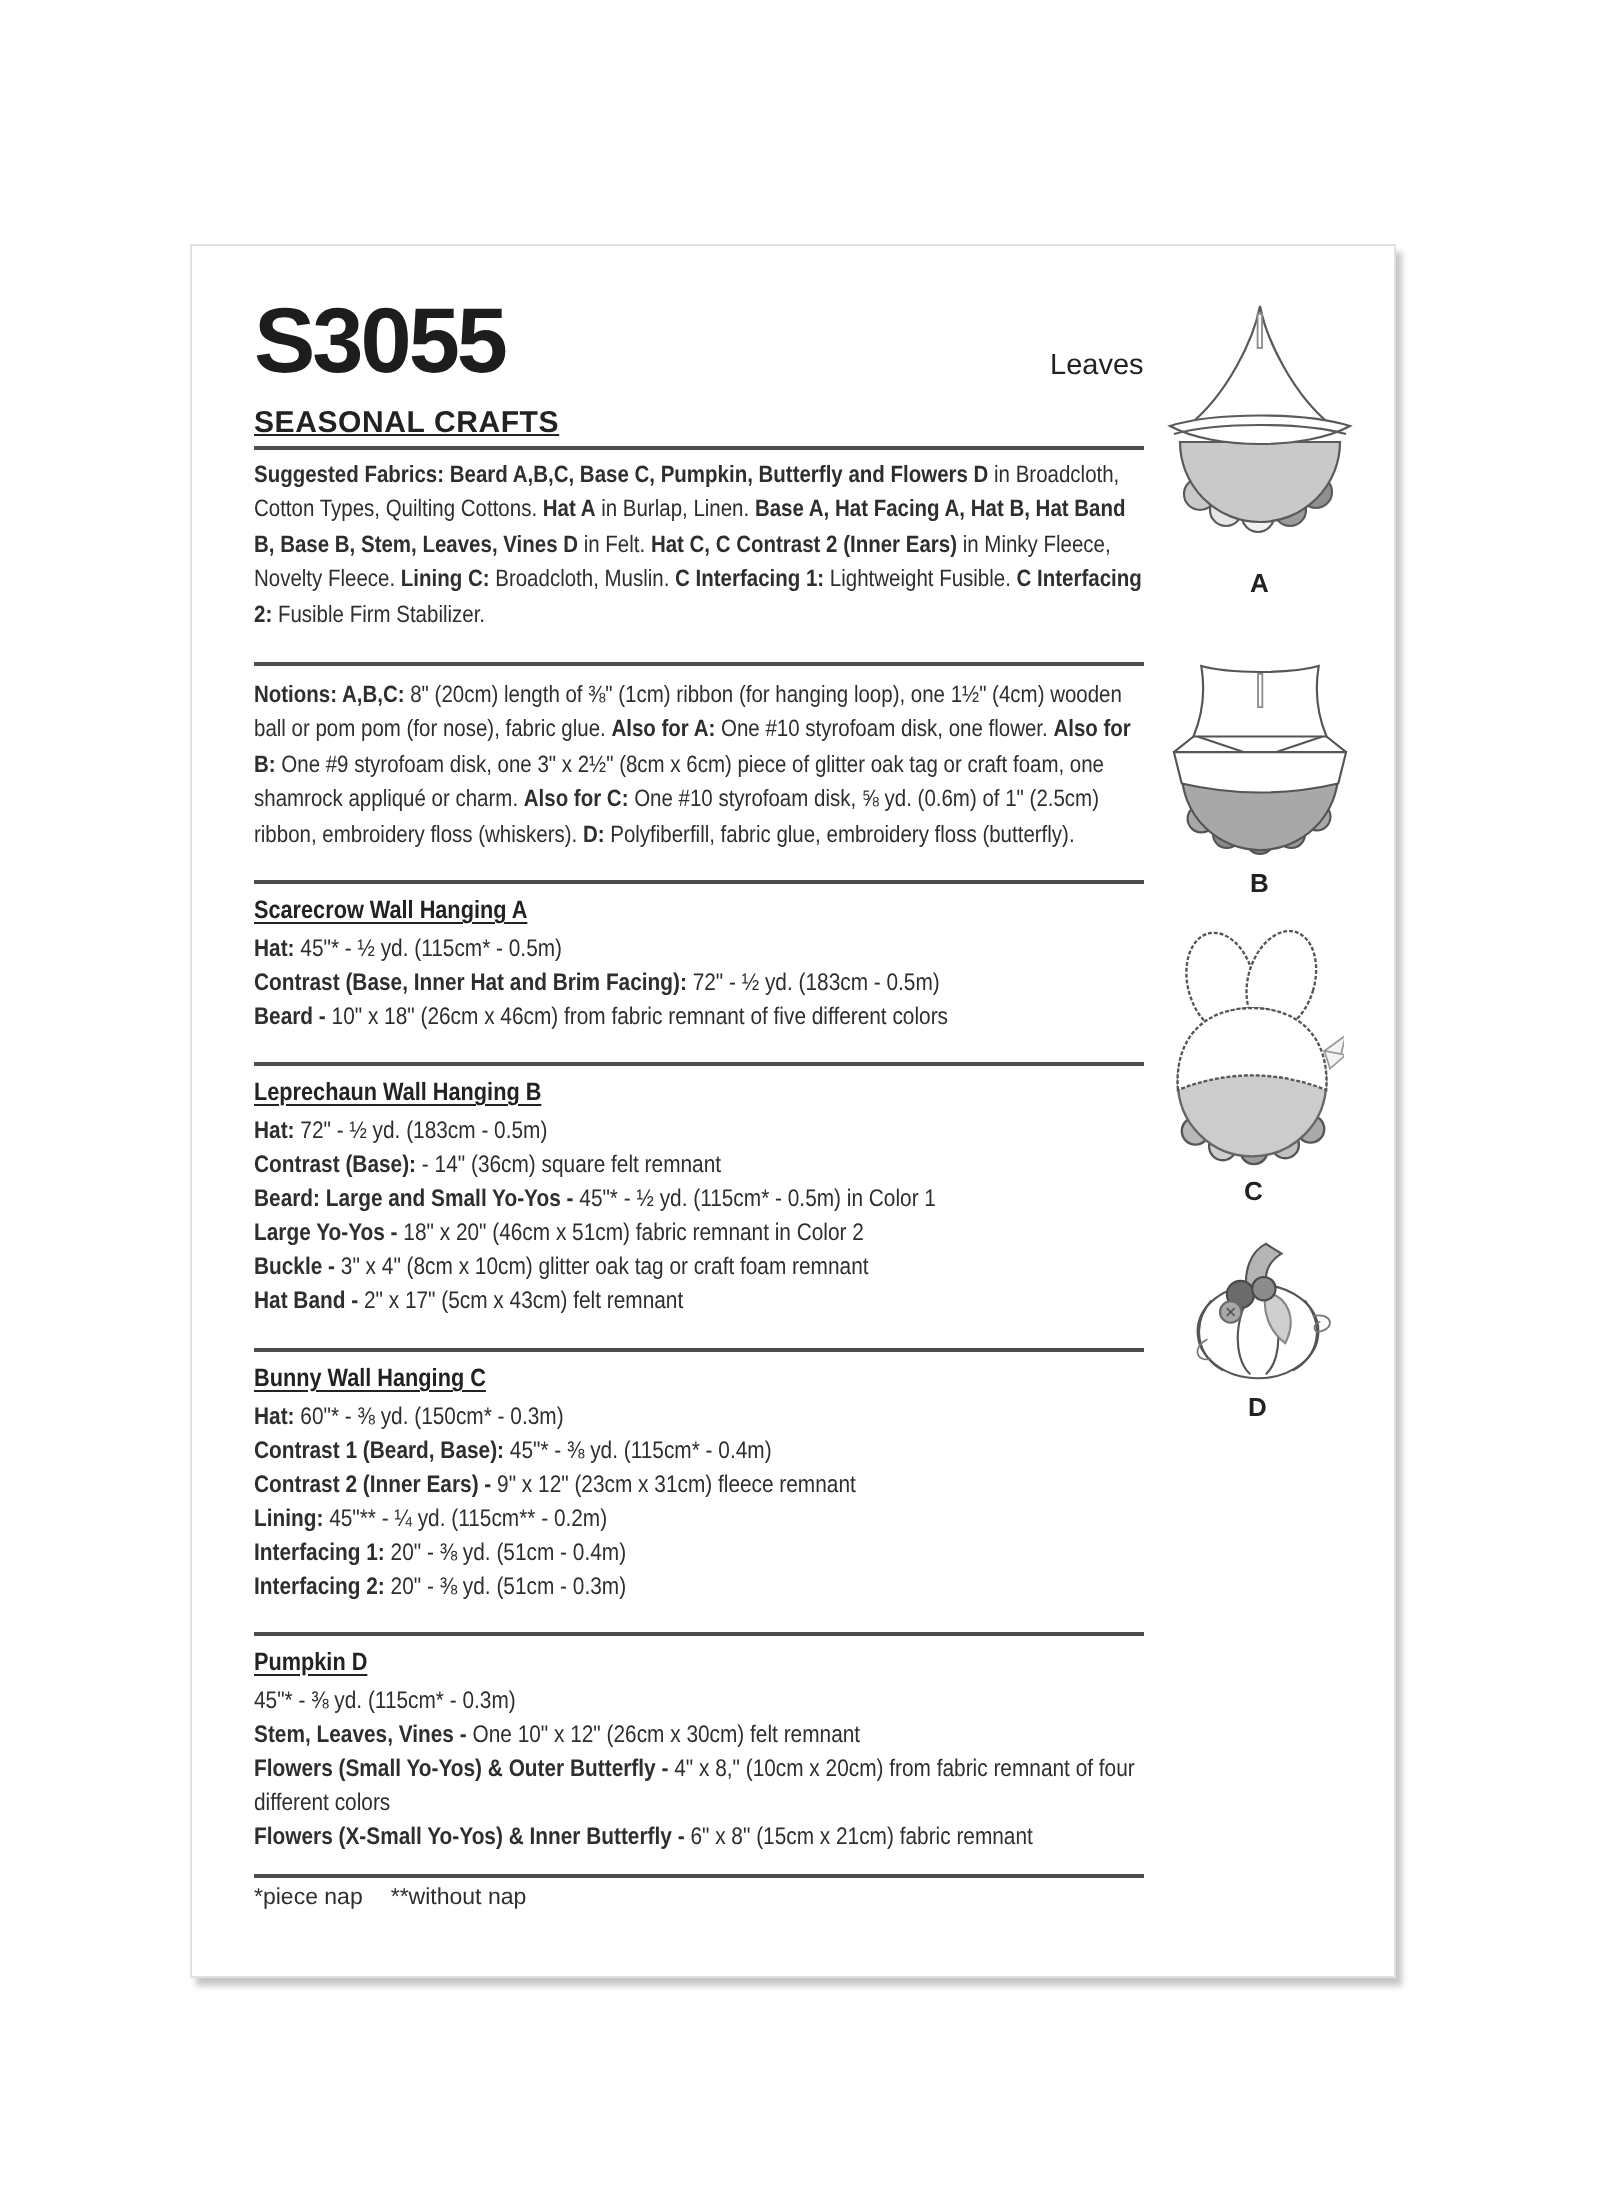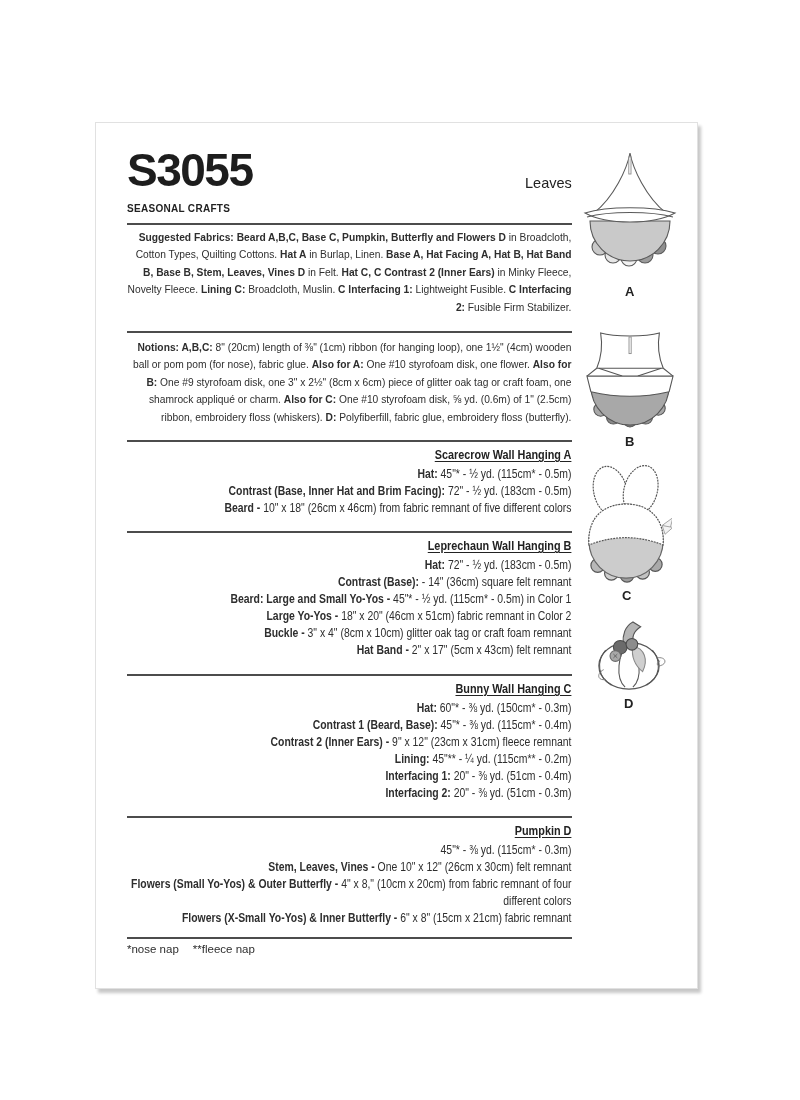"S3055" .sheet { text-align: right -> none }
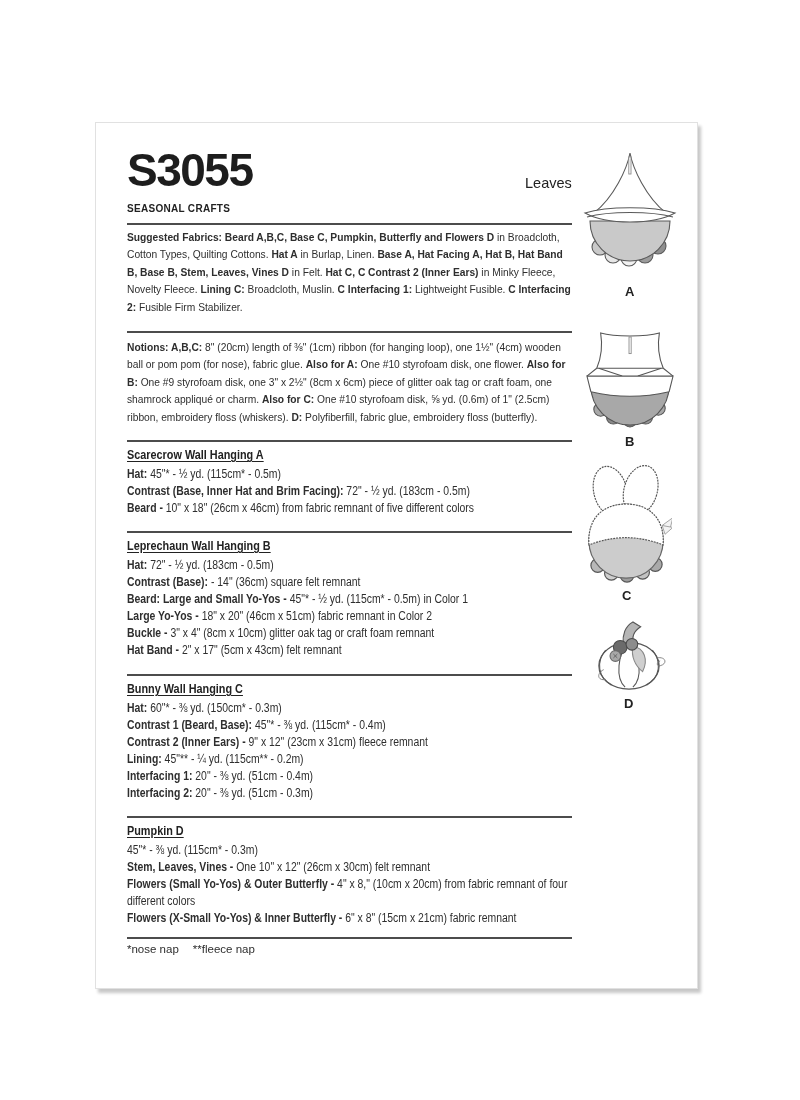"SEASONAL CRAFTS" .category { font-size: 10px -> 15px; text-decoration: none -> underline }
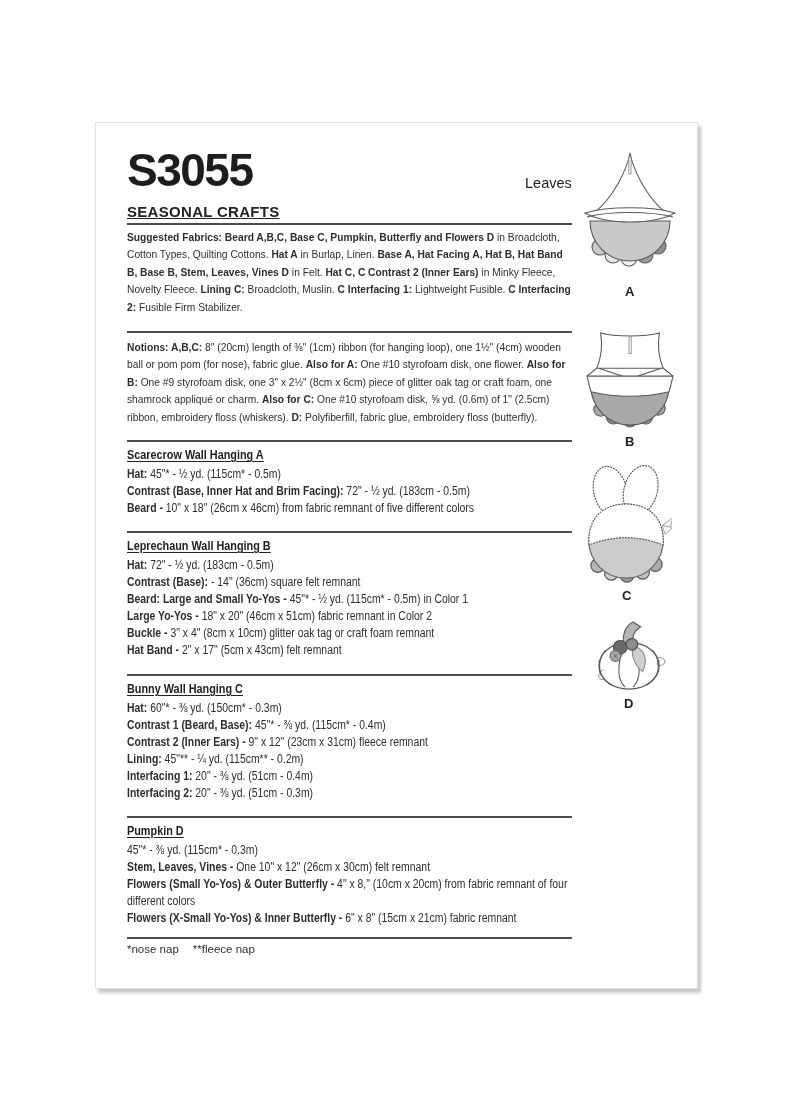"*nose nap" span { text: nose -> piece }
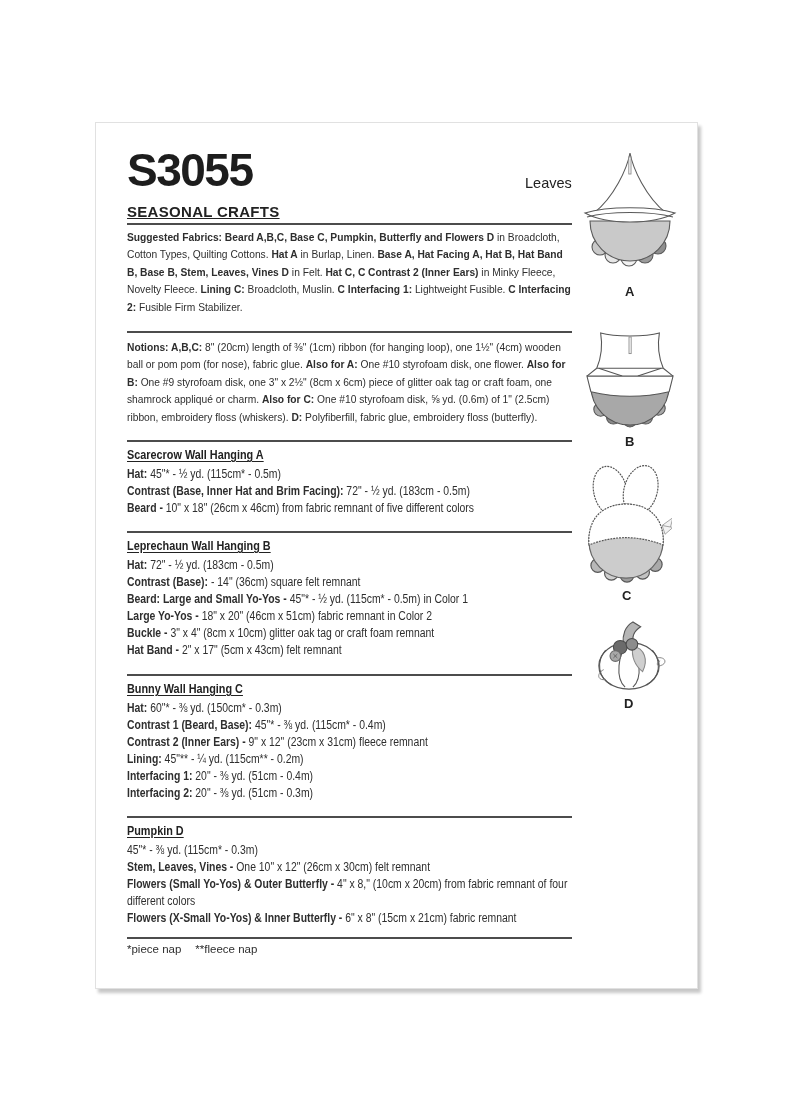"**fleece nap" span { text: fleece -> without }
